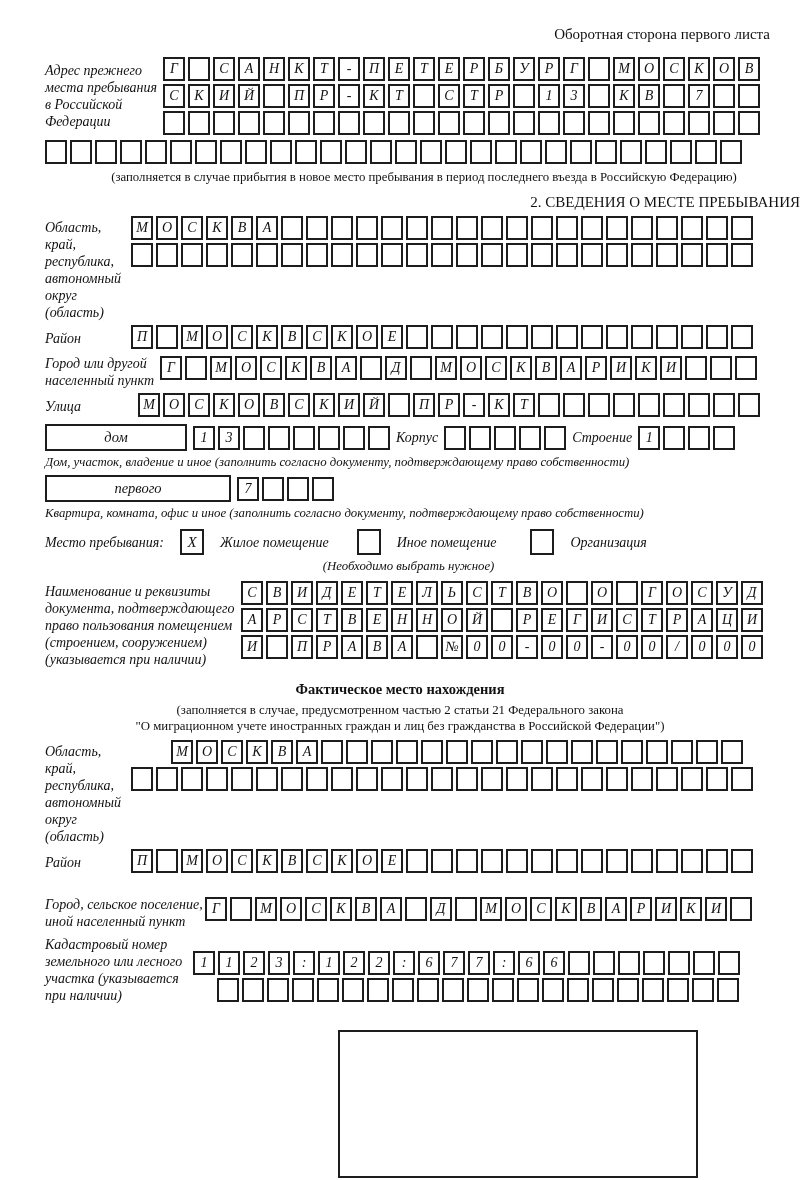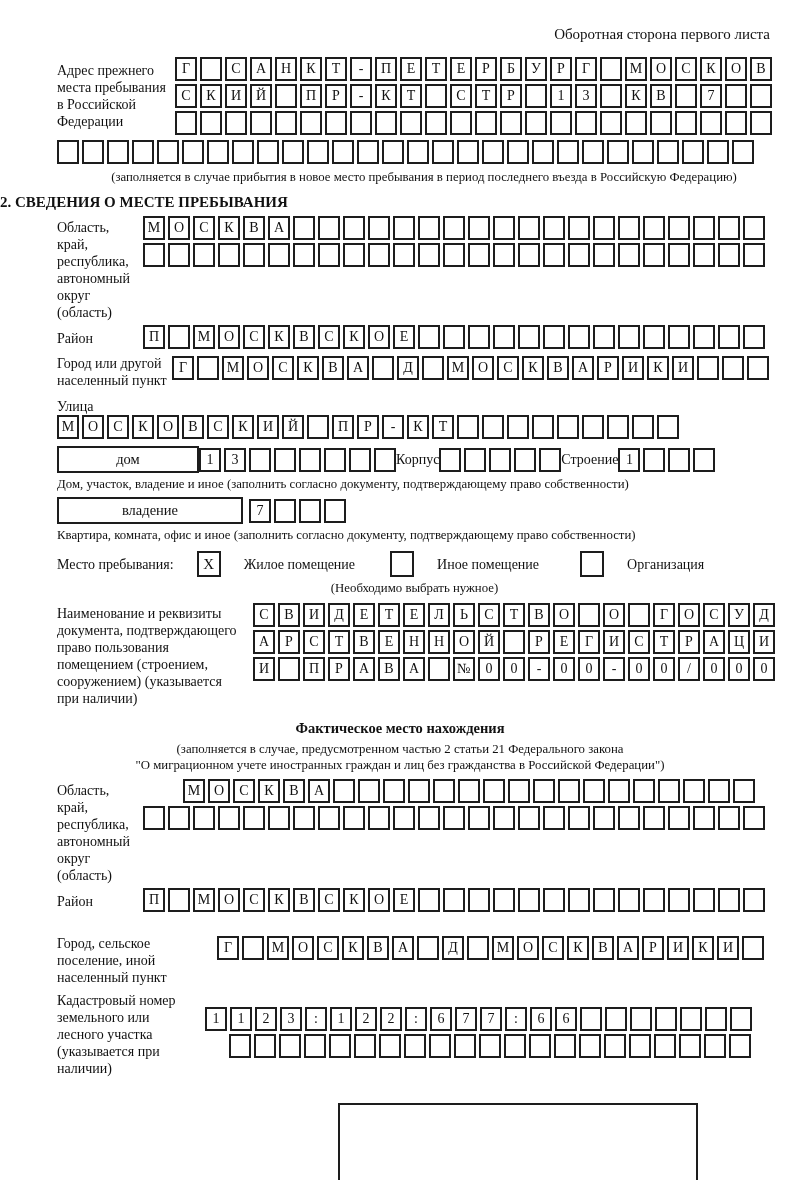"Адрес прежнего места пребывания в" .content { font-style: none -> italic; padding-left: 57px -> 45px }
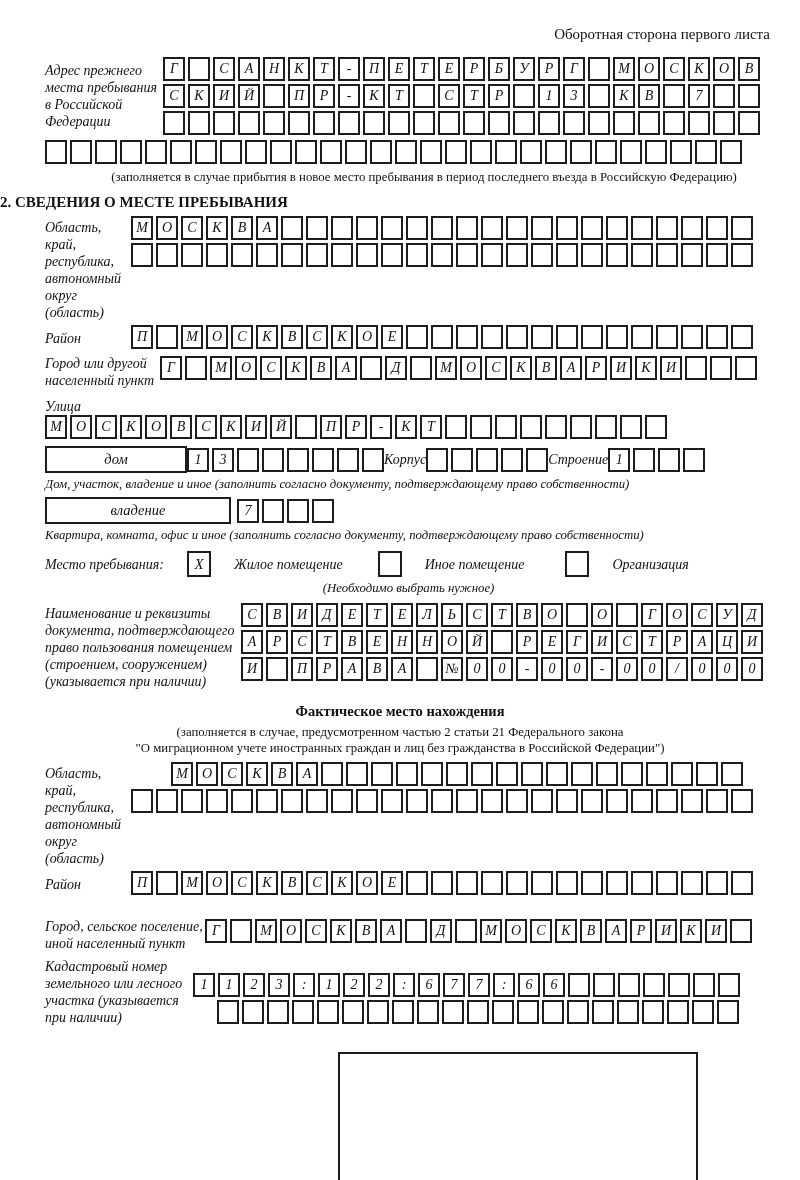"2. СВЕДЕНИЯ О МЕСТЕ ПРЕБЫВАНИЯ" .sec-title { font-weight: bold -> normal; text-align: left -> right }
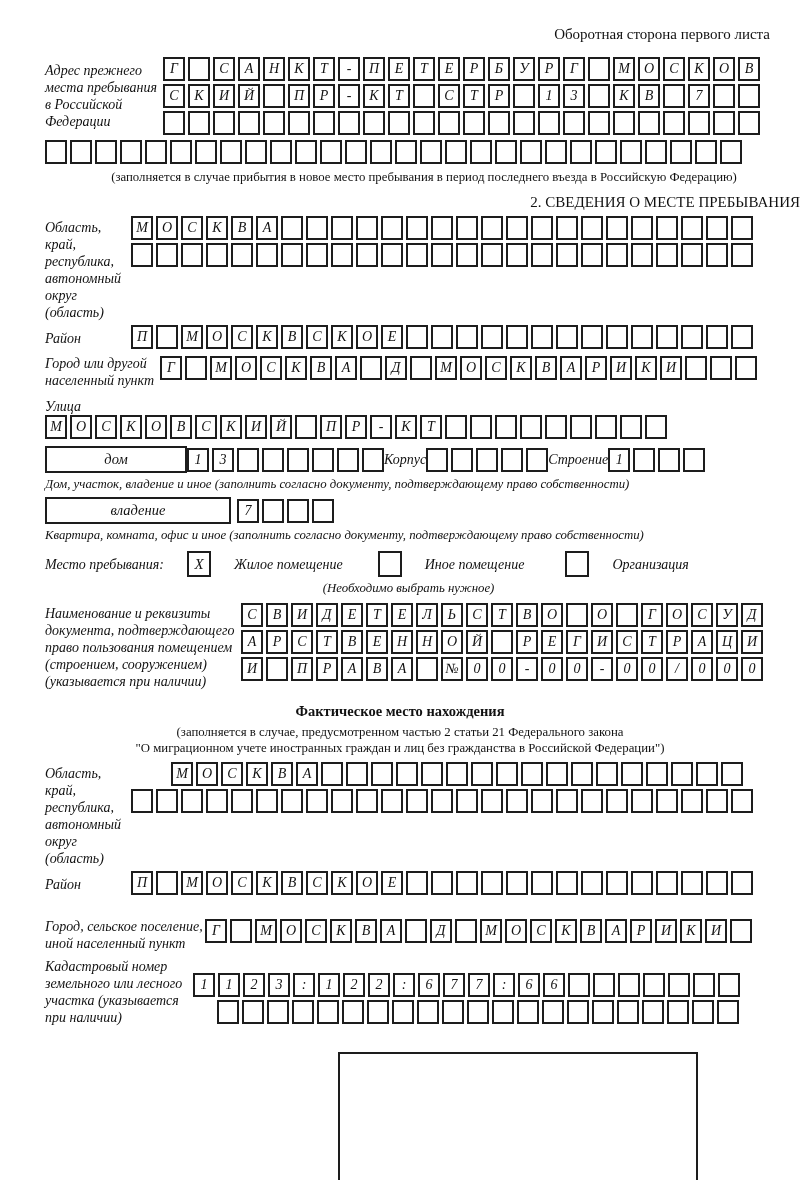"Улица" div.field { flex-direction: column -> none }
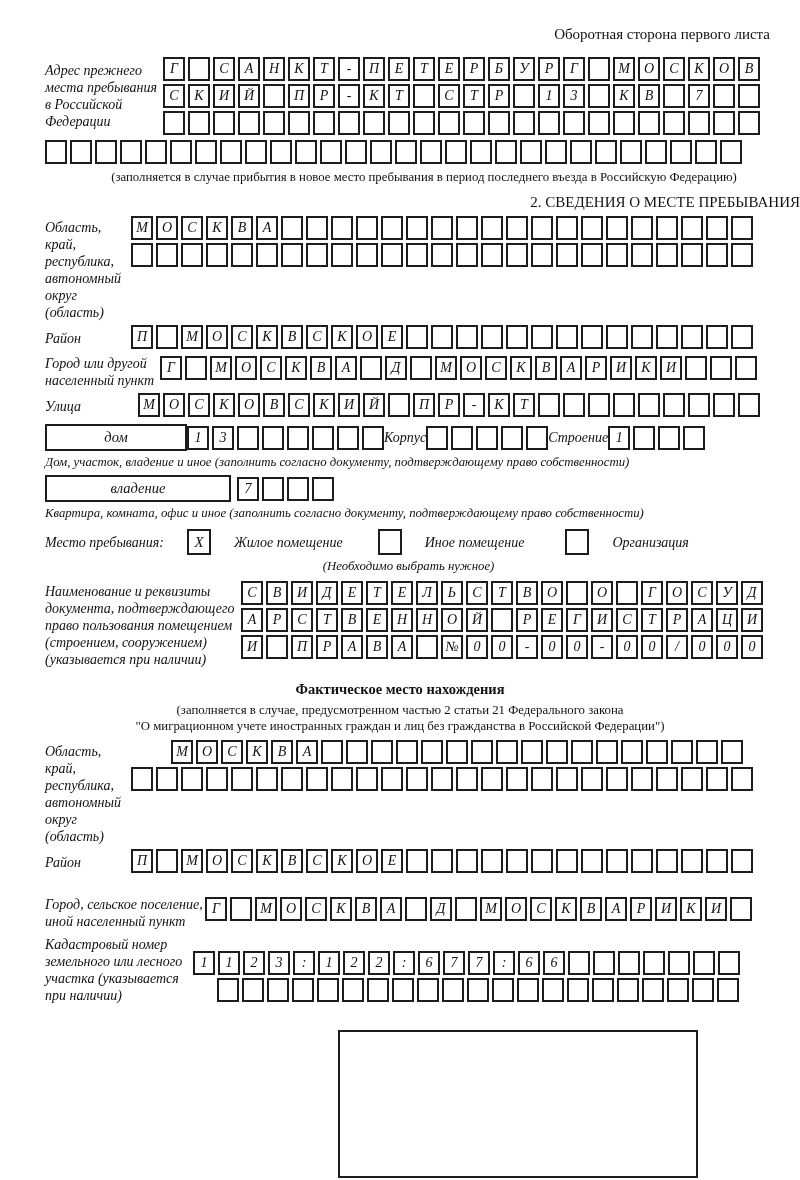"дом" div.inline-row { gap: none -> 6px }
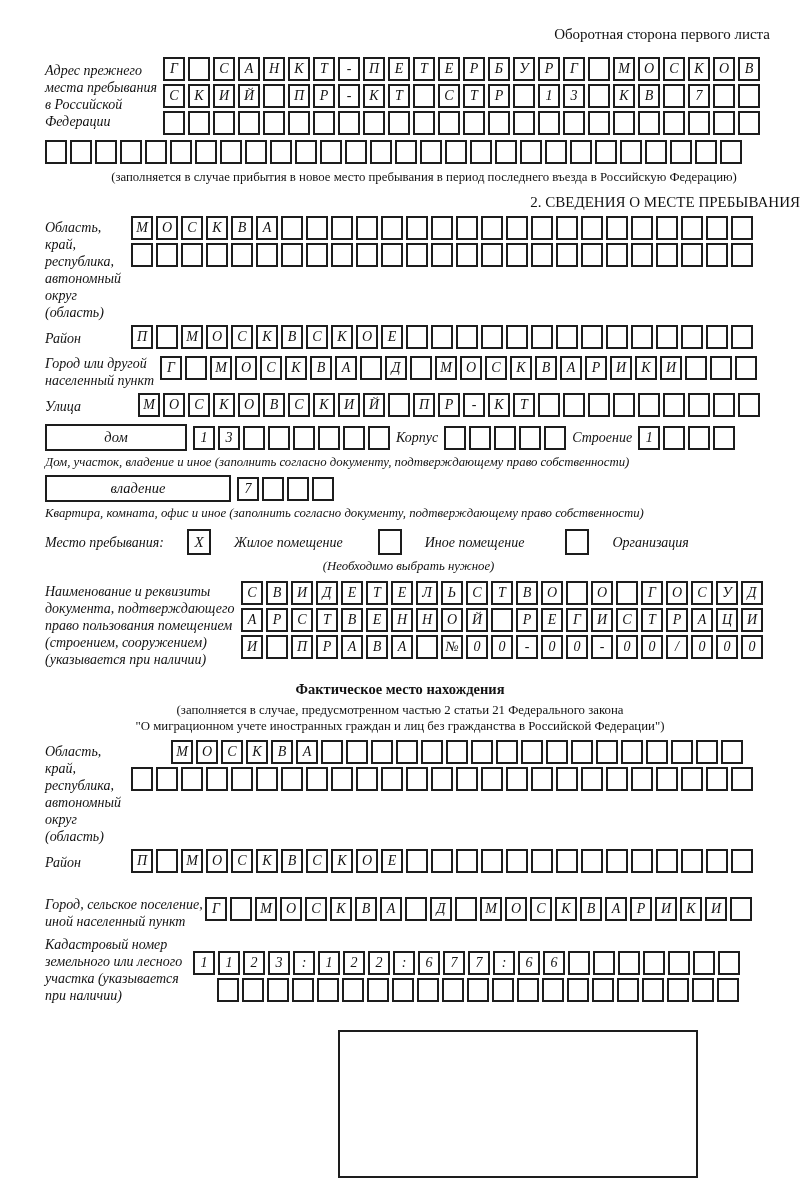"владение" div.wide-box { text: владение -> первого }
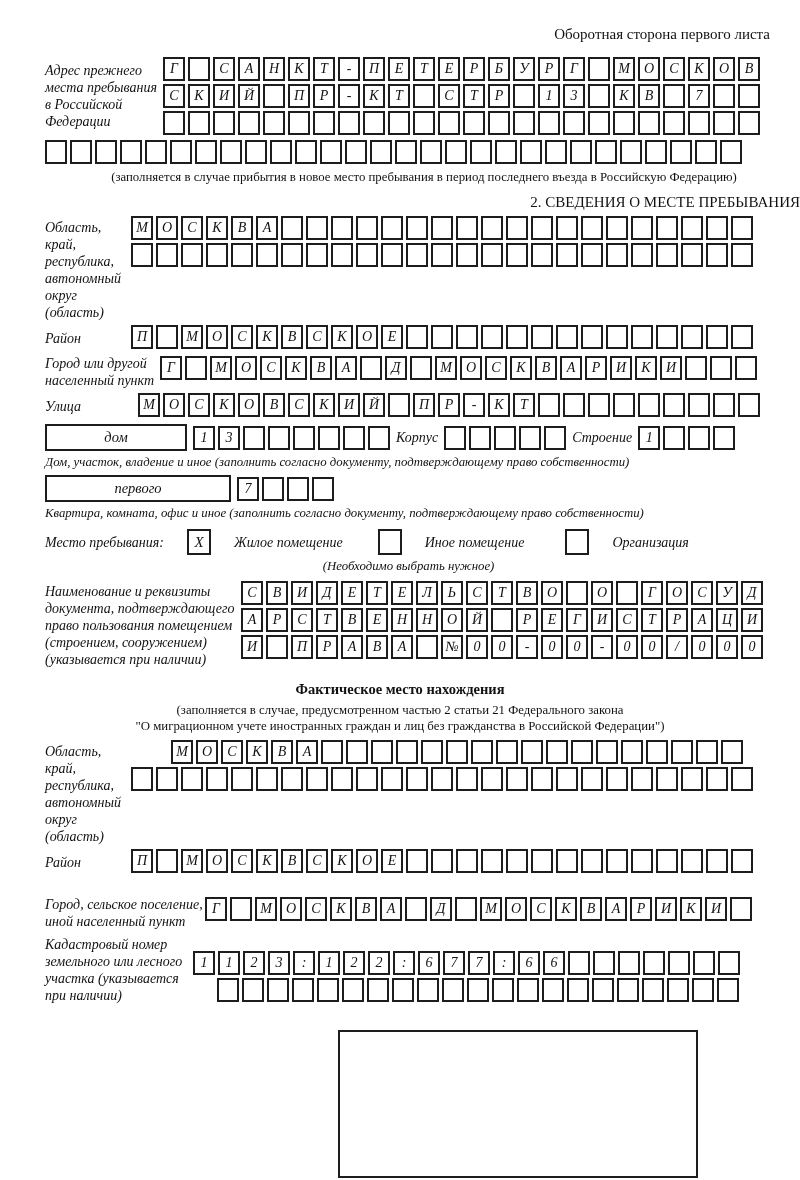"Место пребывания:" div.inline-row { gap: 23px -> 16px }
